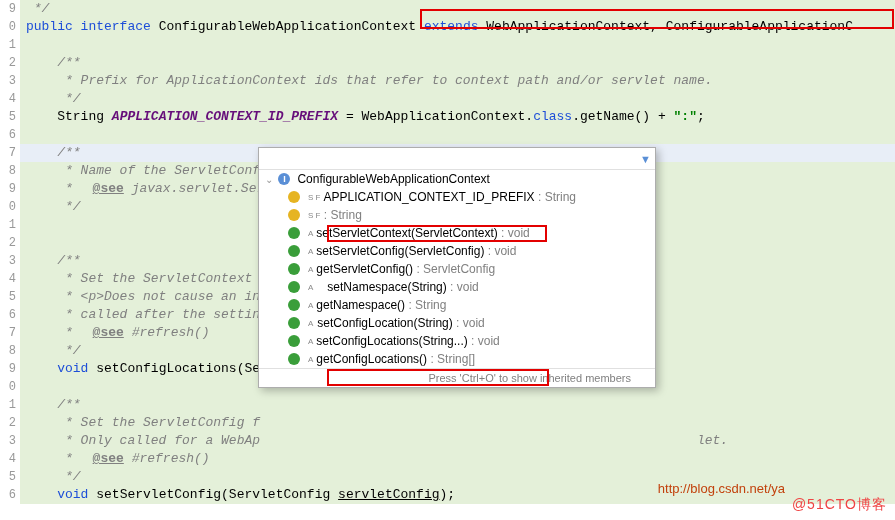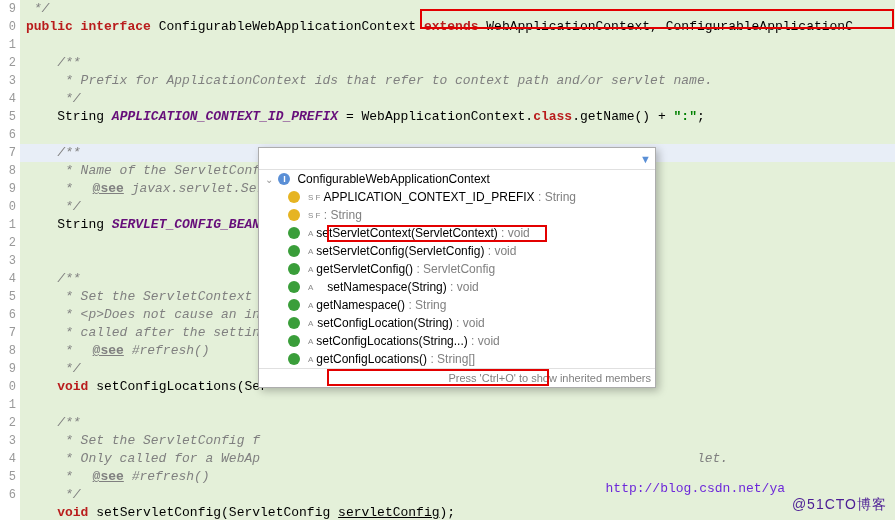"public interface" .kw { color: #b91c1c -> #1d4ed8; font-weight: bold -> normal }
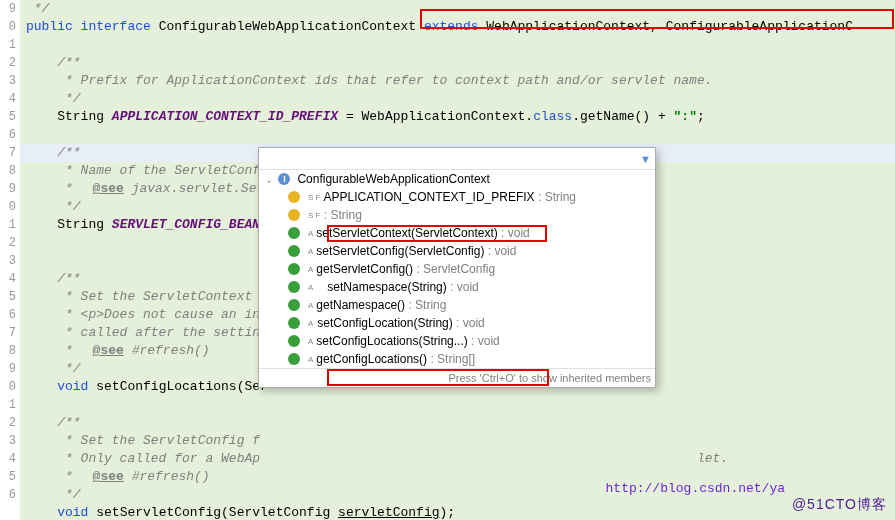"String SERVLET_CONFIG_BEAN" div.line { html: <div><span> String </span><span>SERVLET_CONFIG_BEAN</span></div> -> none }
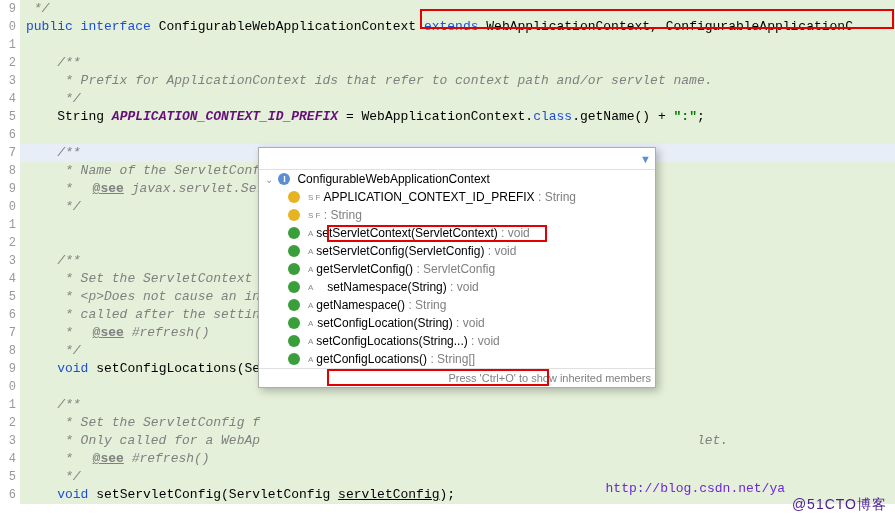"Press 'Ctrl+O' to show inherited" .ftr { padding: 3px 4px -> 3px 24px }
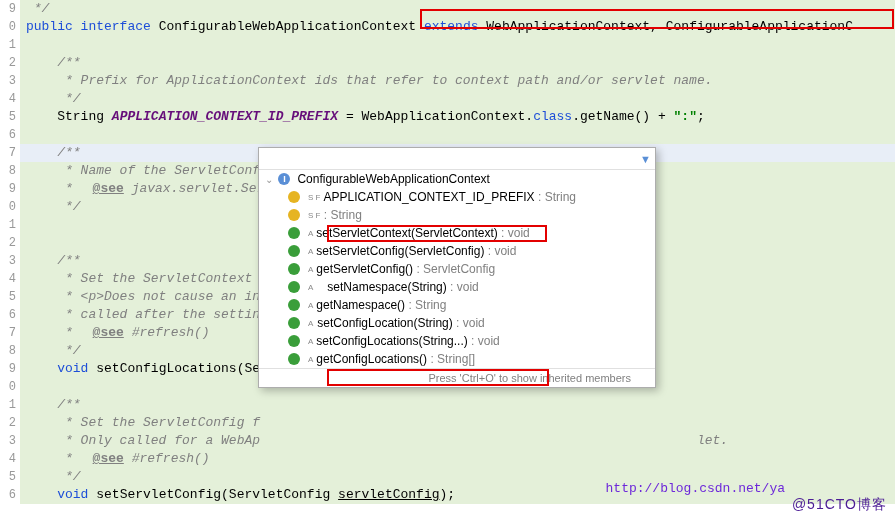"http://blog.csdn.net/ya" .wm2 { color: #6d28d9 -> #c2410c; font-family: Liberation Mono, monospace -> Liberation Sans, sans-serif }
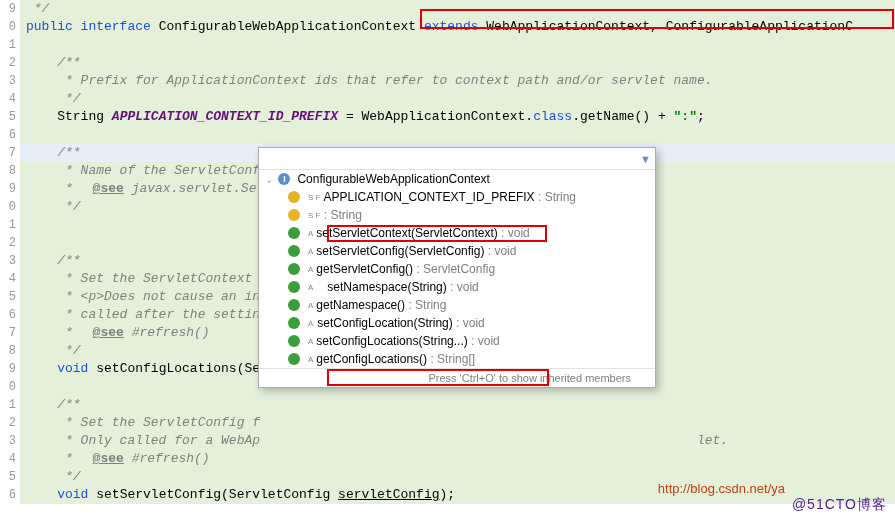"@51CTO博客" .wm { color: #4c1d95 -> #ef4444 }
